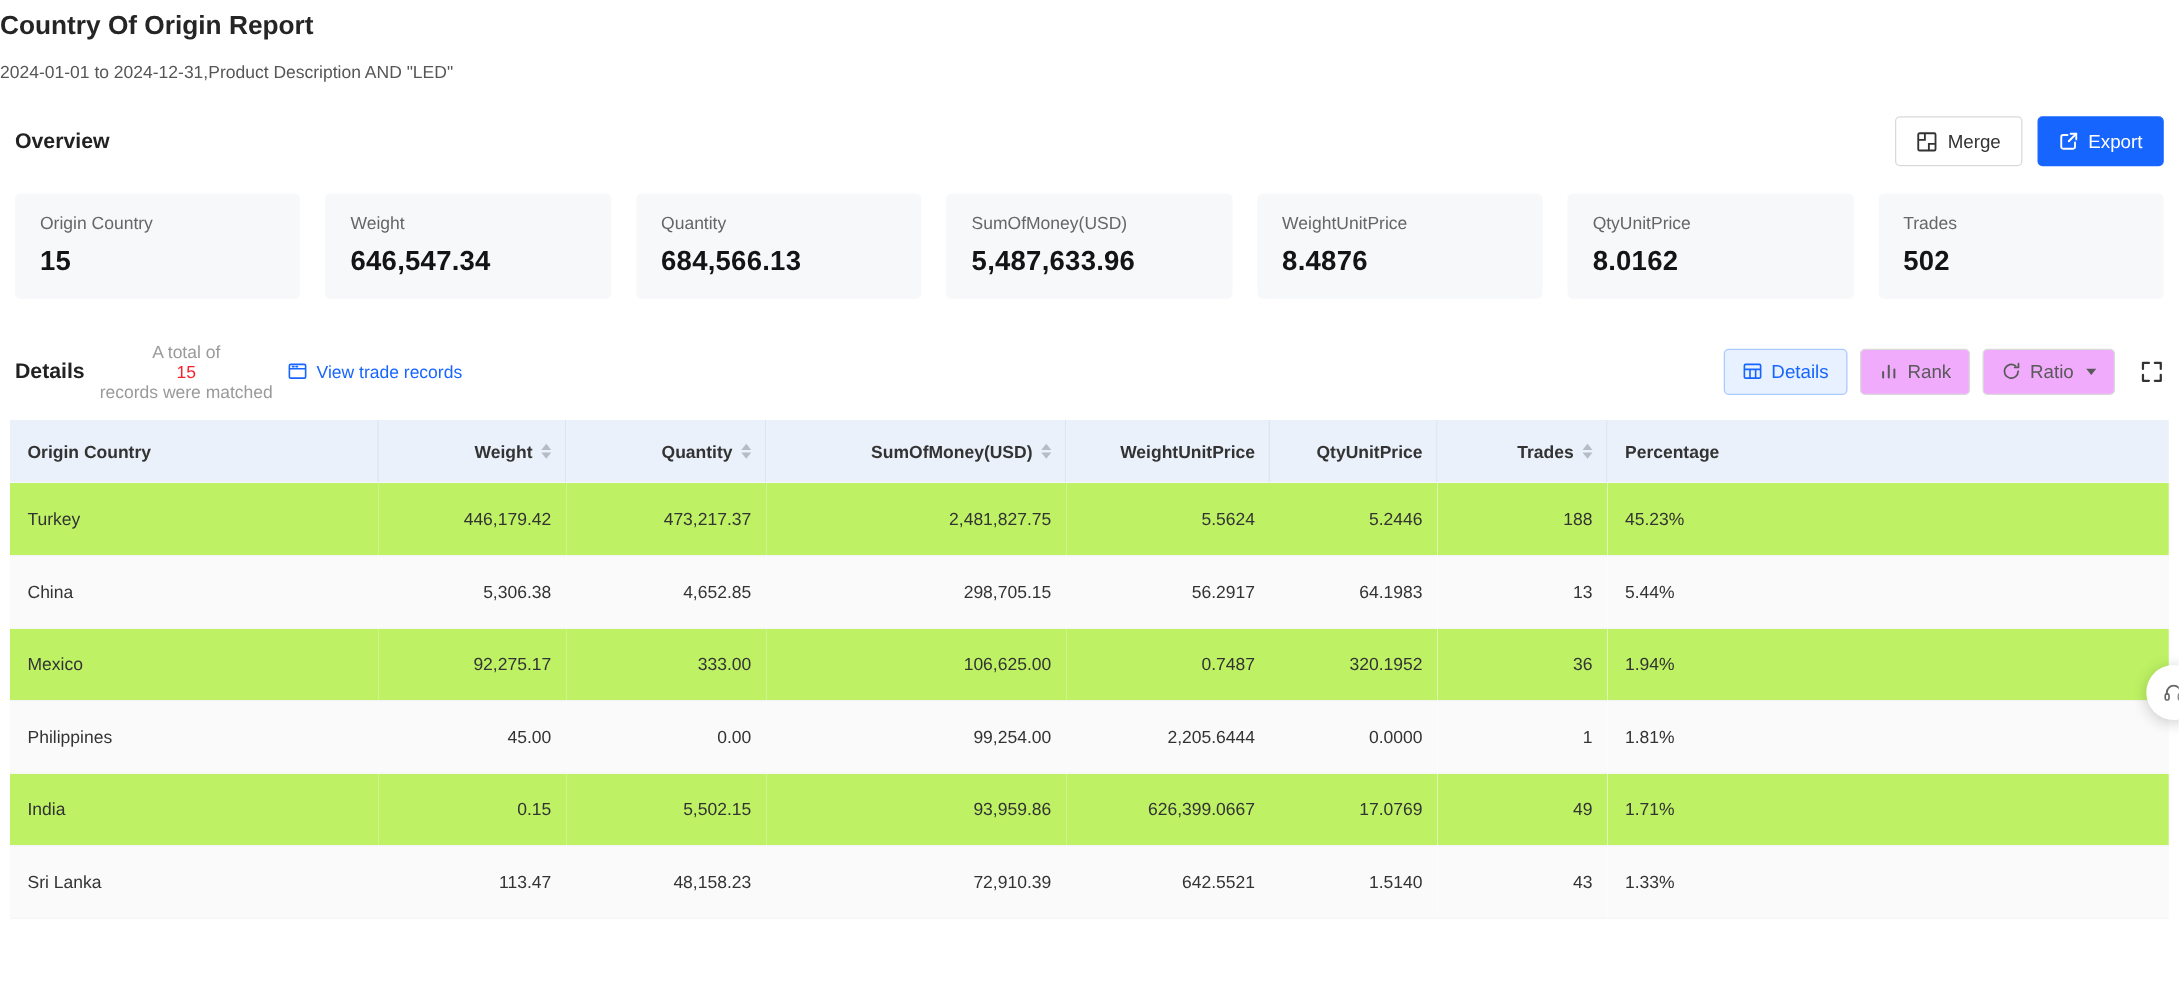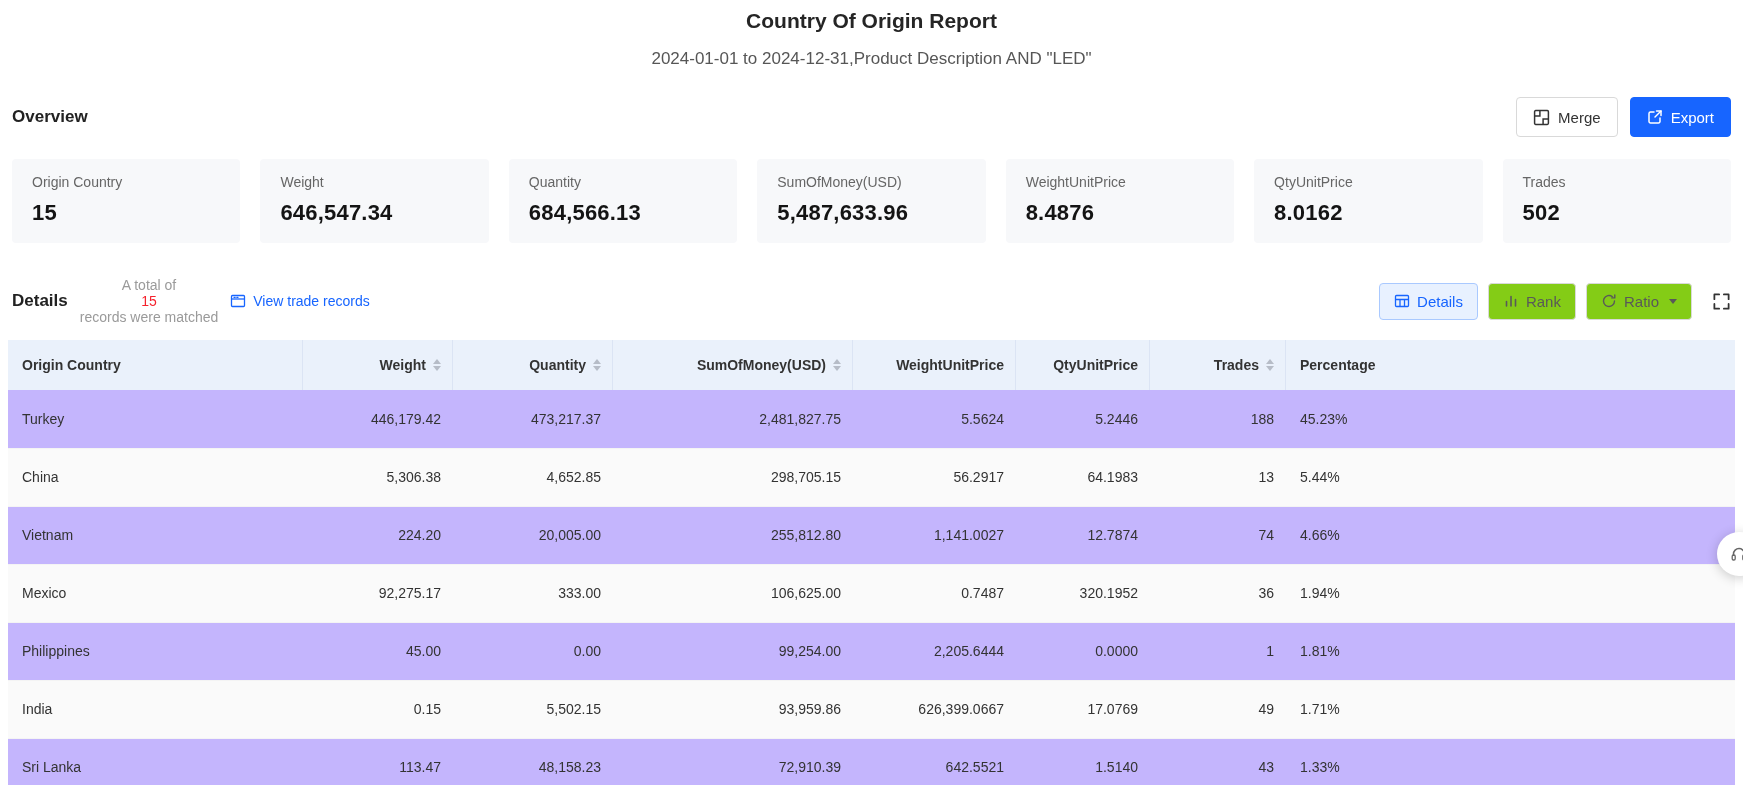"Country Of Origin Report" .report-header { text-align: center -> left }
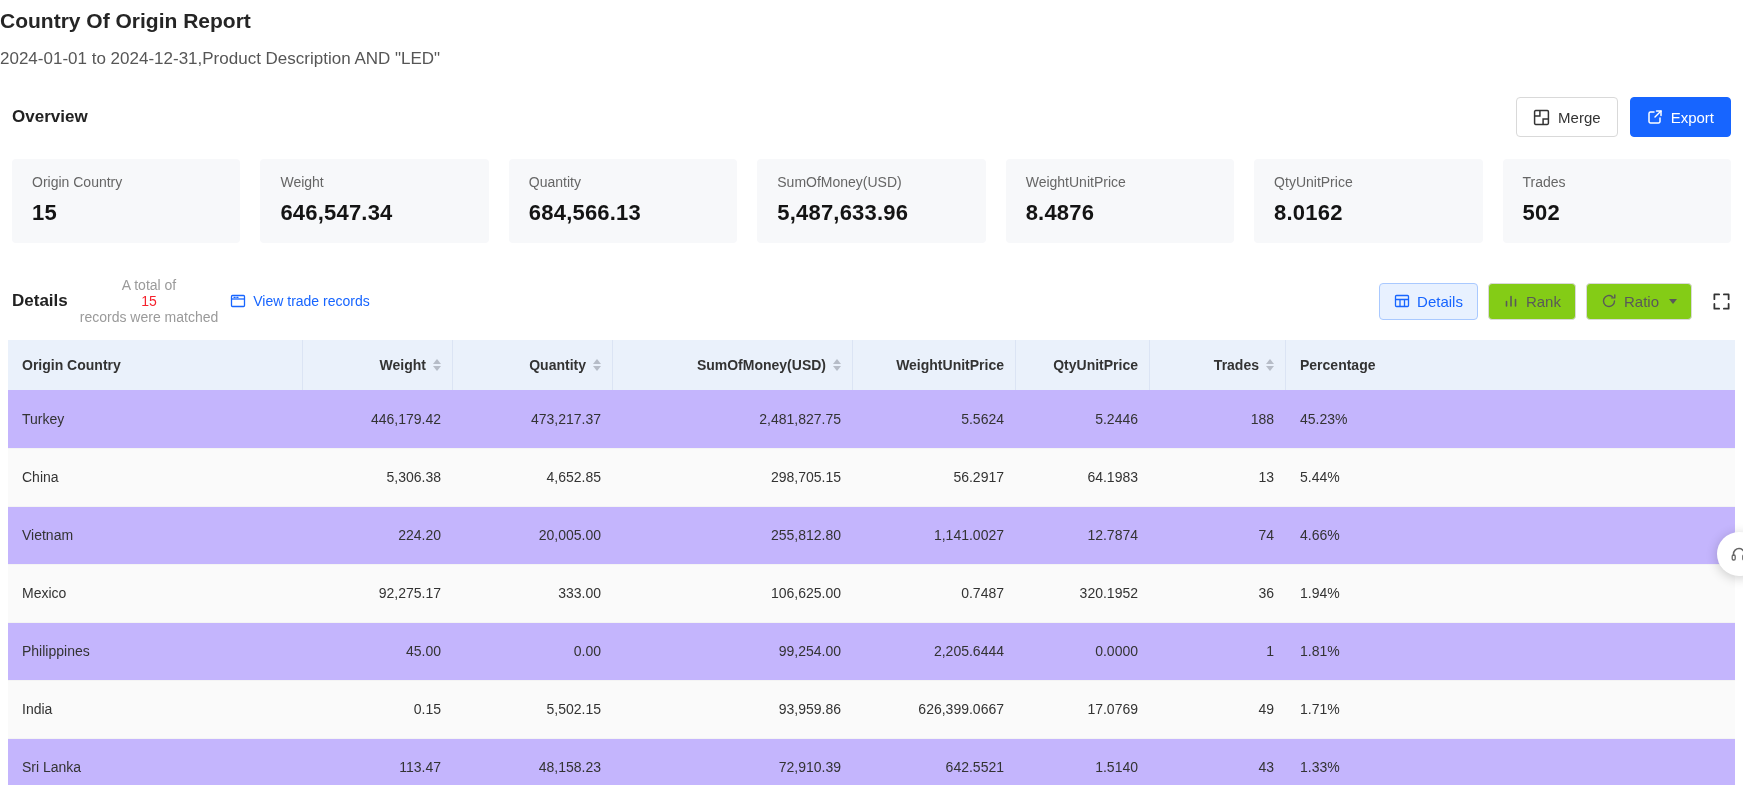"2024-01-01 to 2024-12-31,Product" .report-subtitle { font-size: 17px -> 14px }
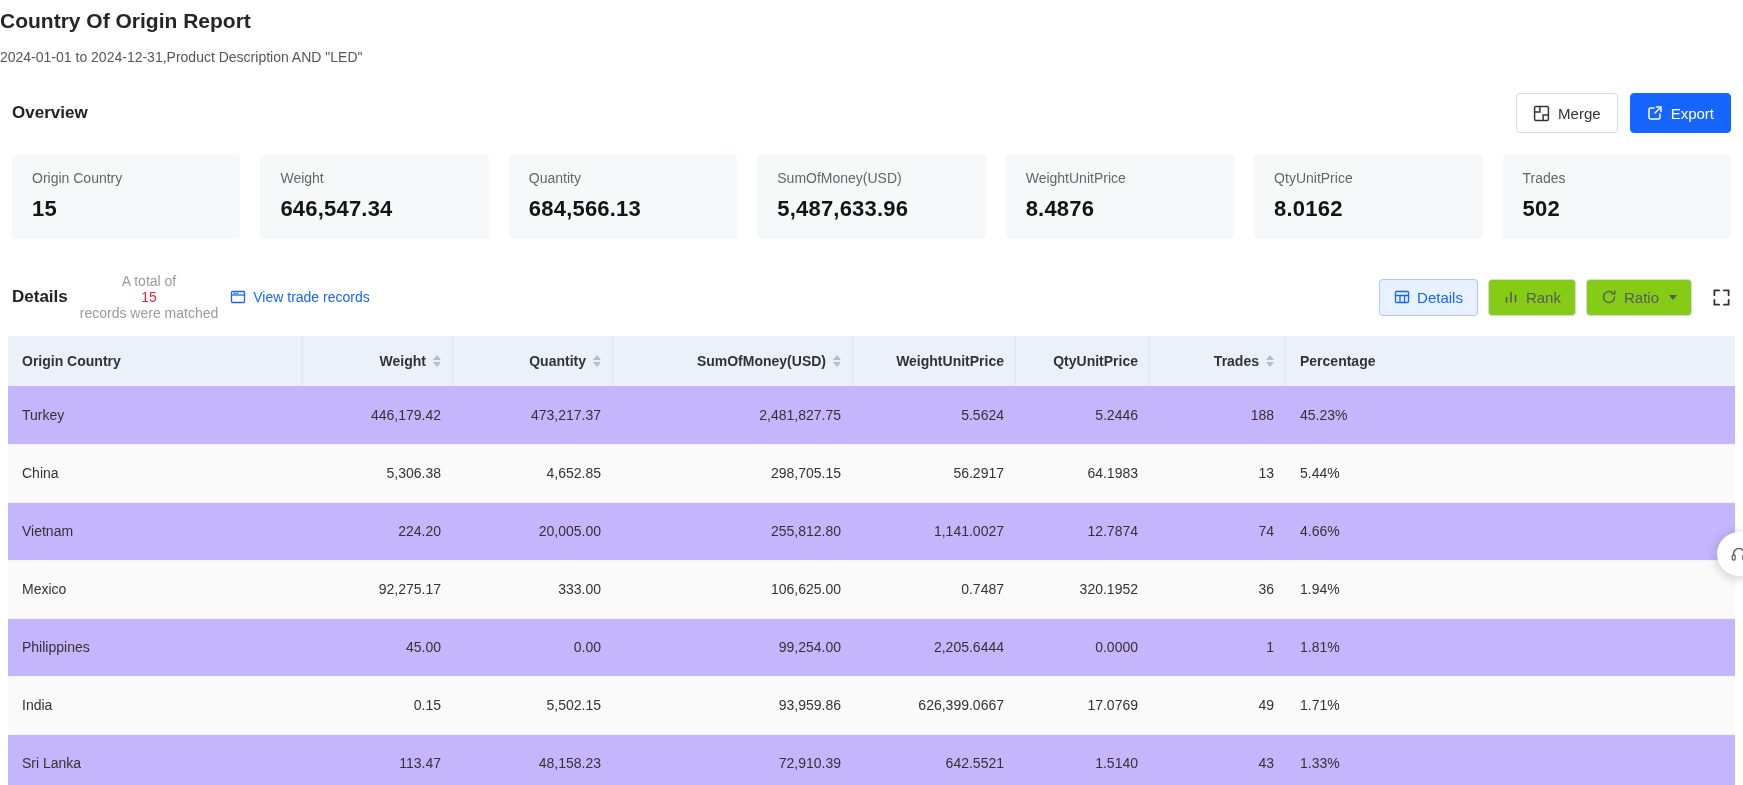"Rank" .tab-btn { background: #84cc16 -> #f0abfc }
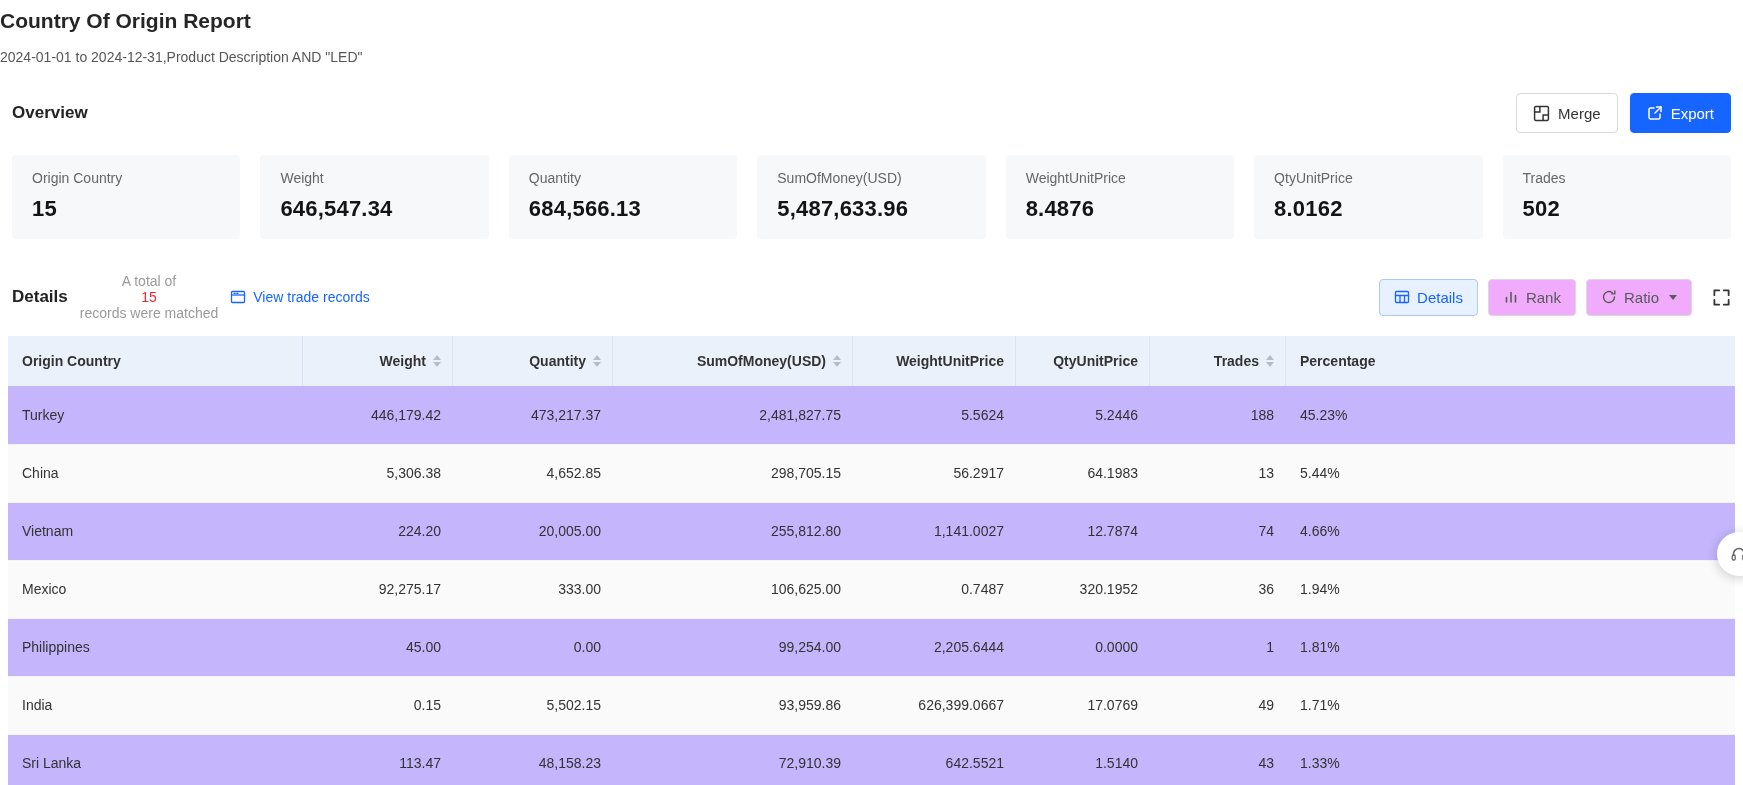"Turkey" tbody tr { background: #c4b5fd -> #bef264 }
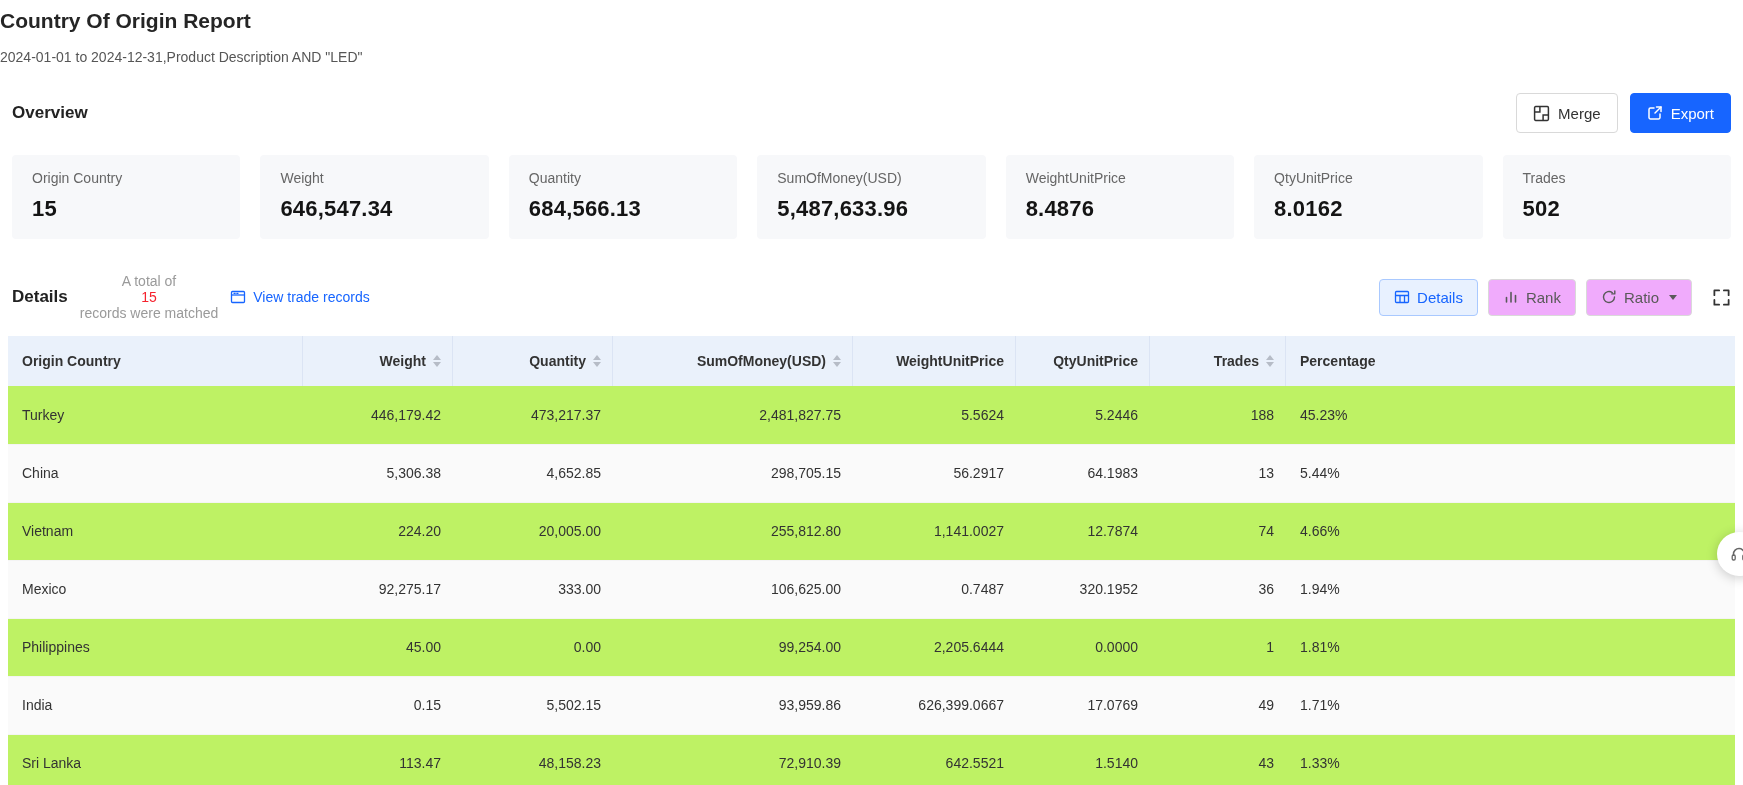"Vietnam" tr { html: <tr> <td>Vietnam</td> <td>224.20</td> <td>20,005.00</td> <td>255,812.80</td> <td>1,141.0027</td> <td>12.7874</td> <td>74</td> <td>4.66%</td> </tr> -> none }
